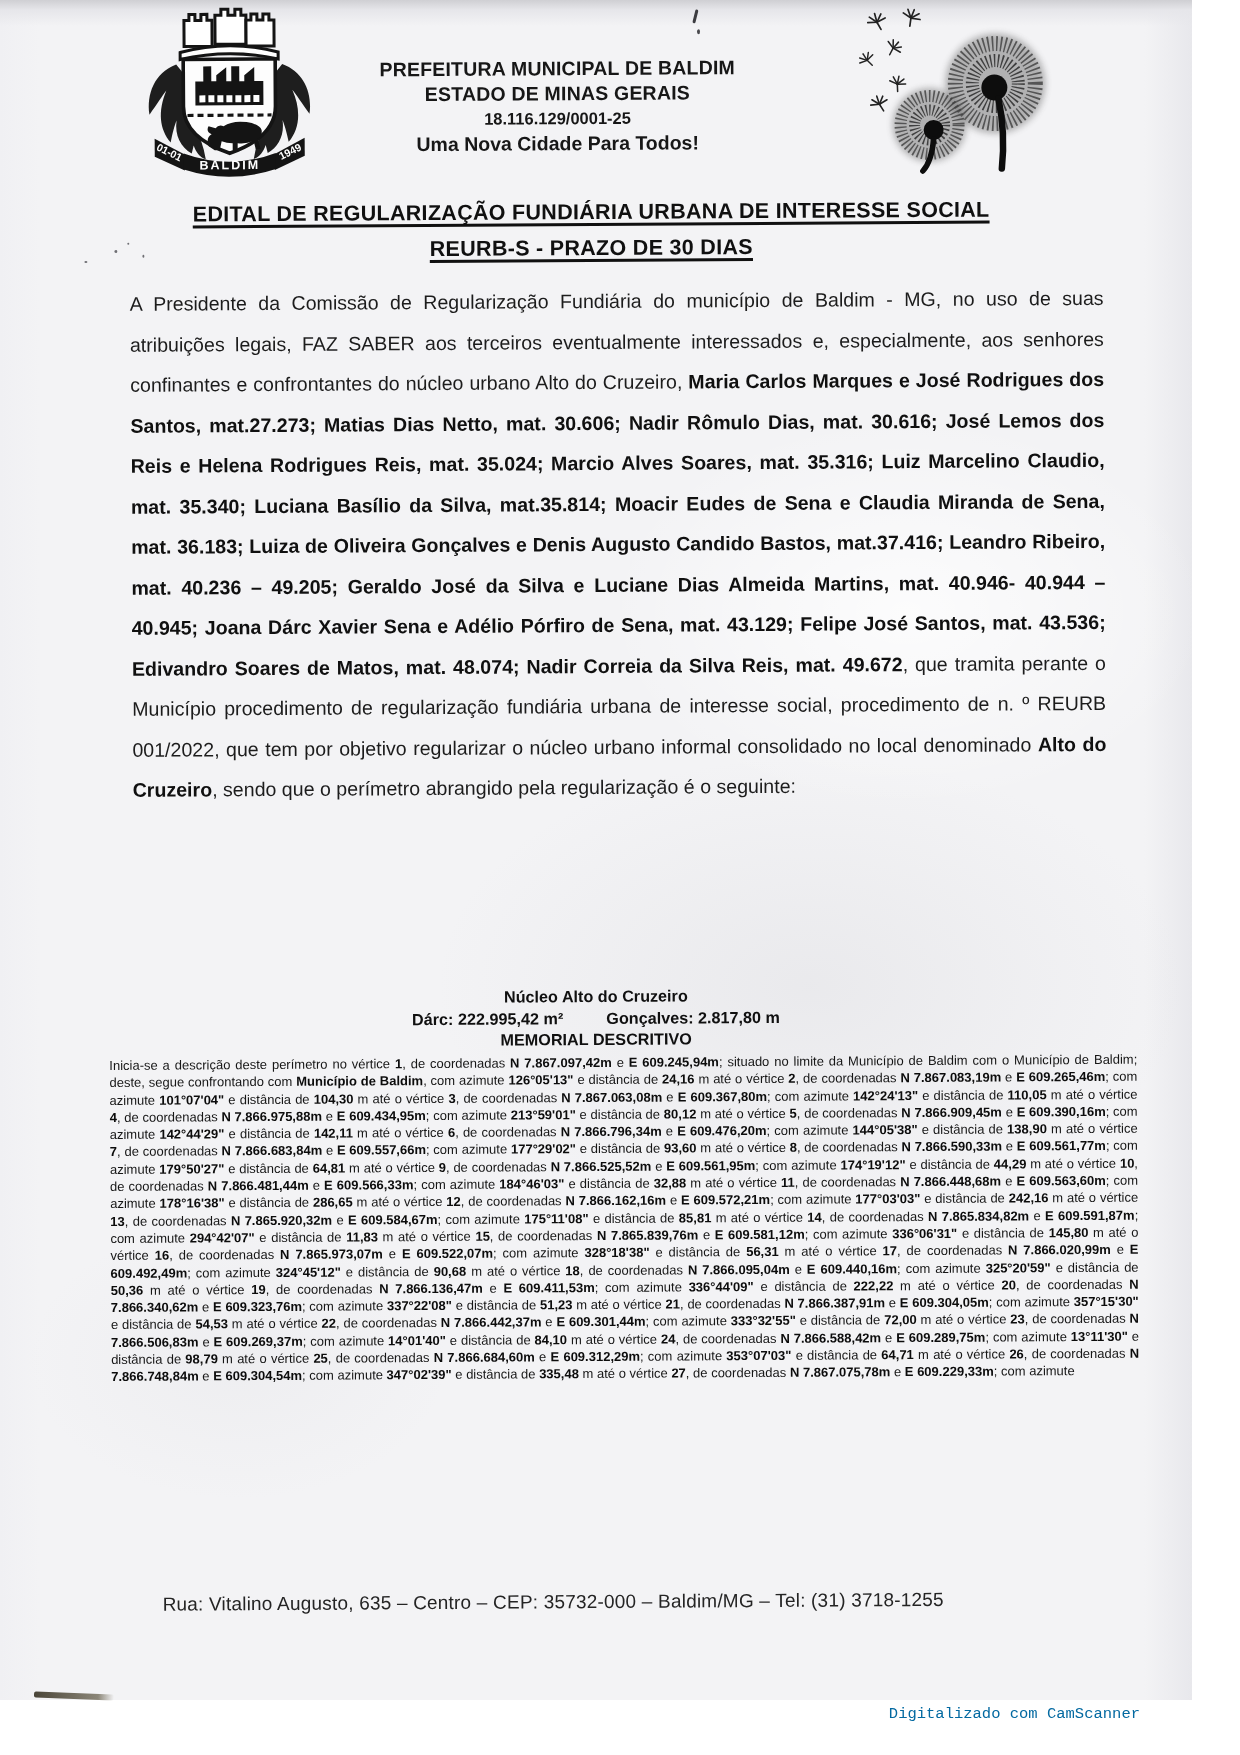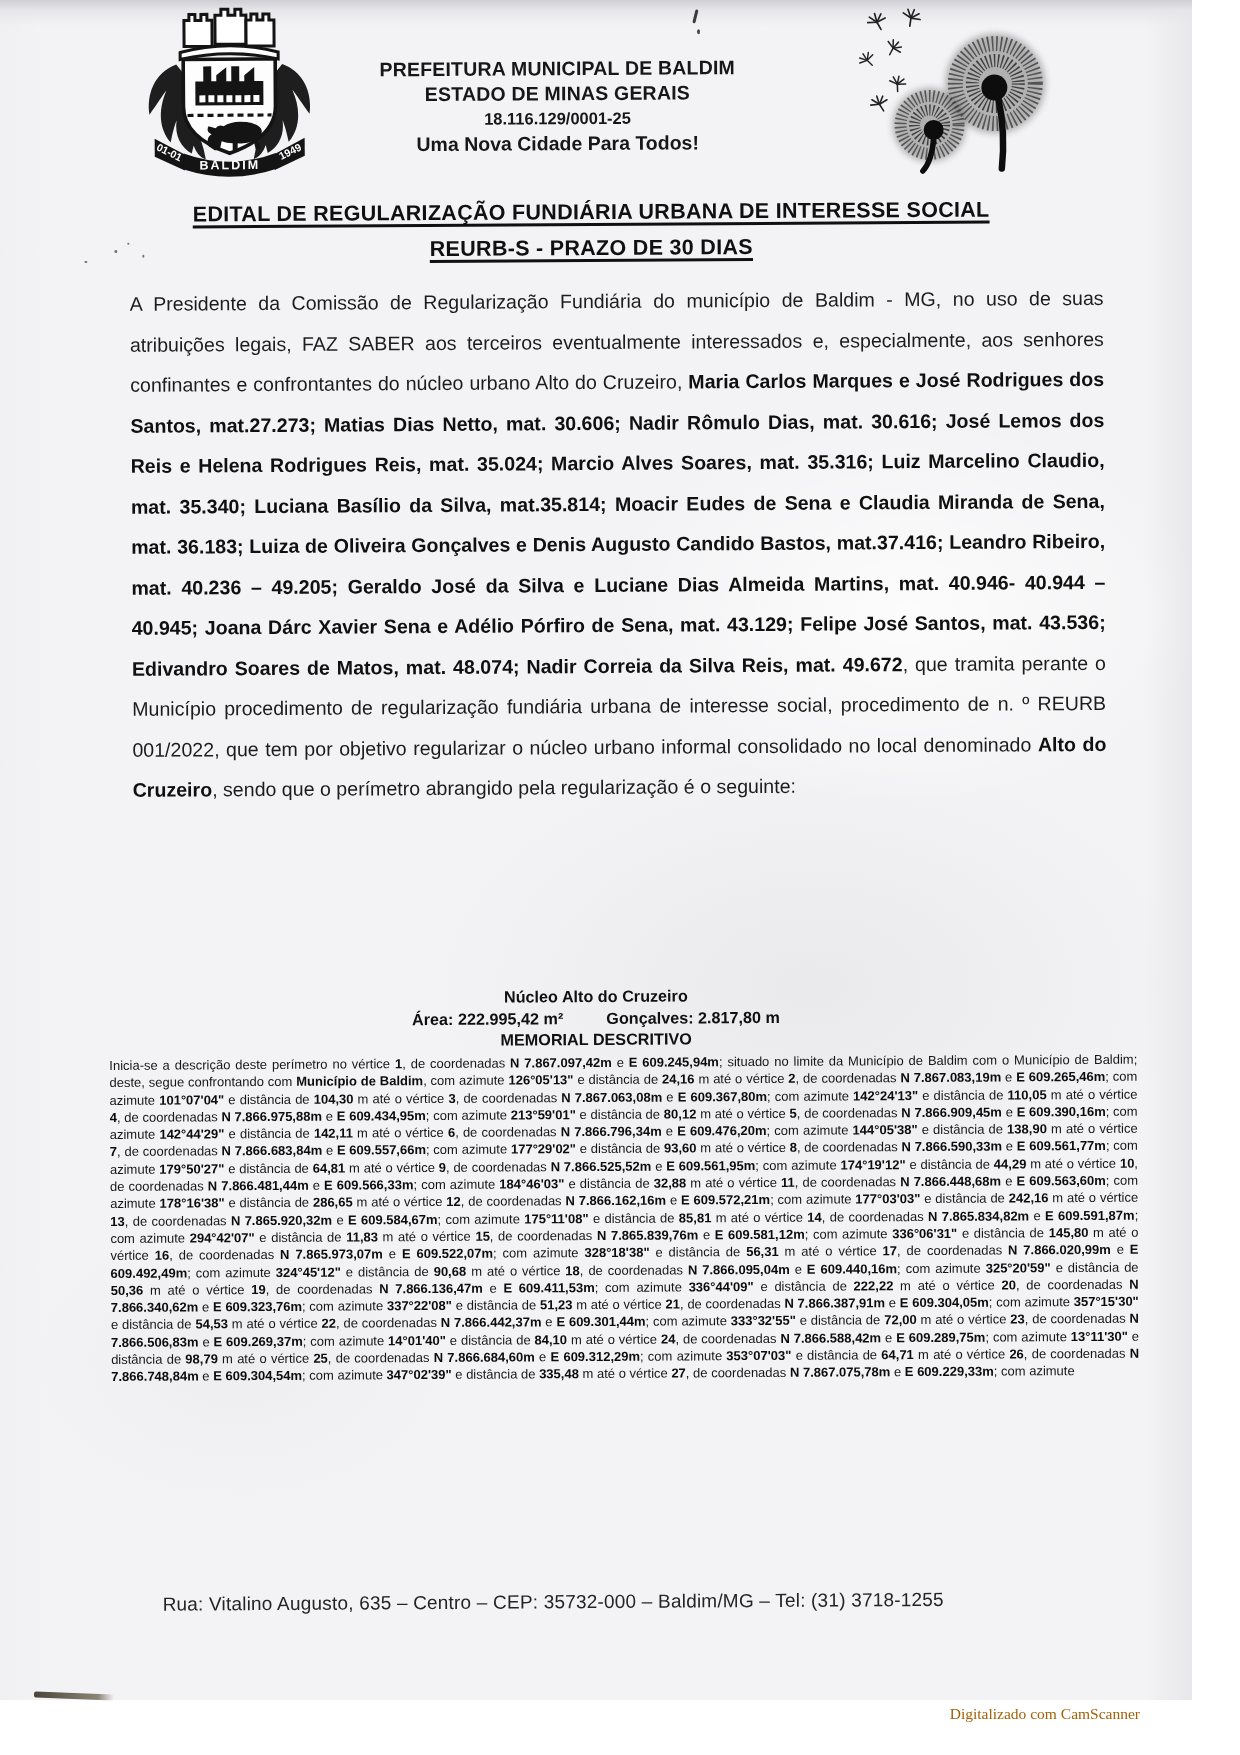"Área:" span { text: Área -> Dárc }
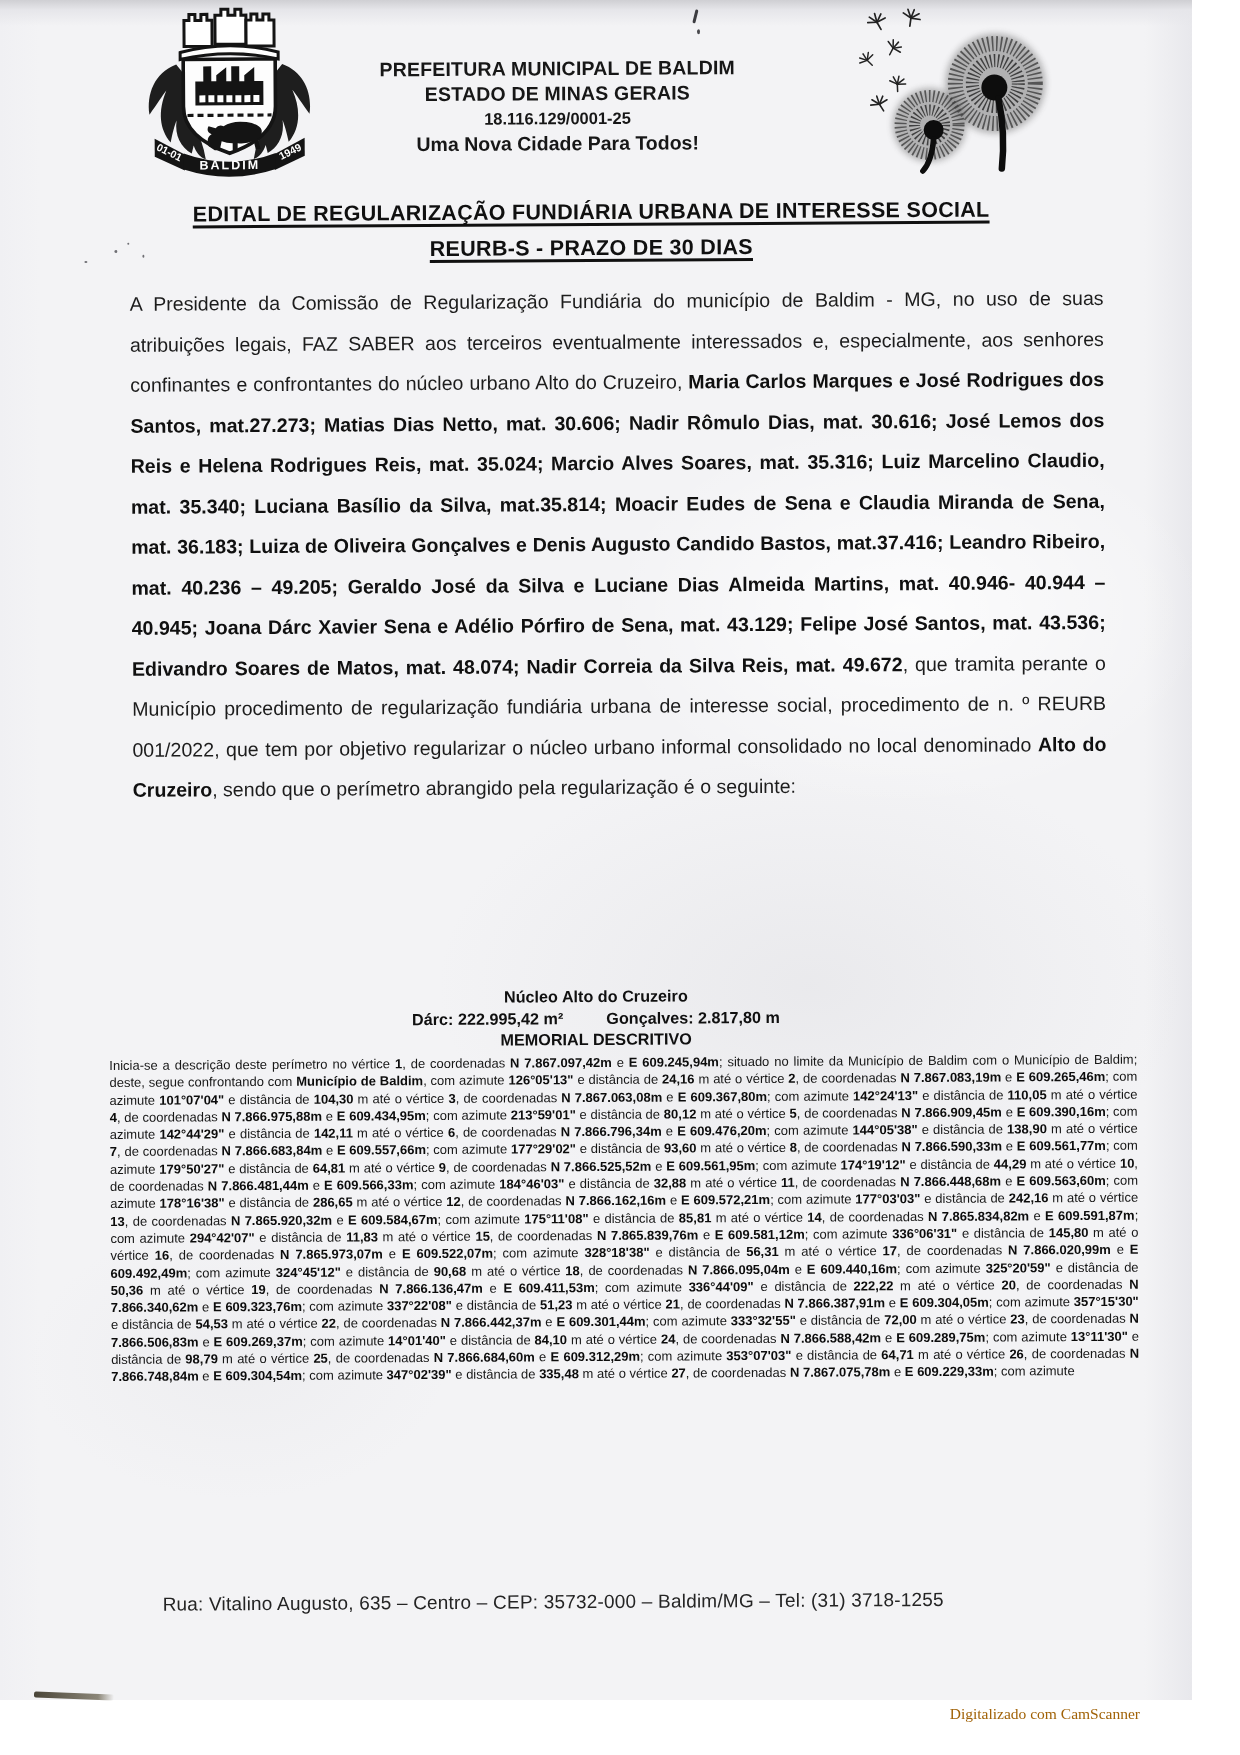"Digitalizado com CamScanner" .camscanner { color: #a16207 -> #0369a1; font-family: Liberation Serif, serif -> Liberation Mono, monospace }
